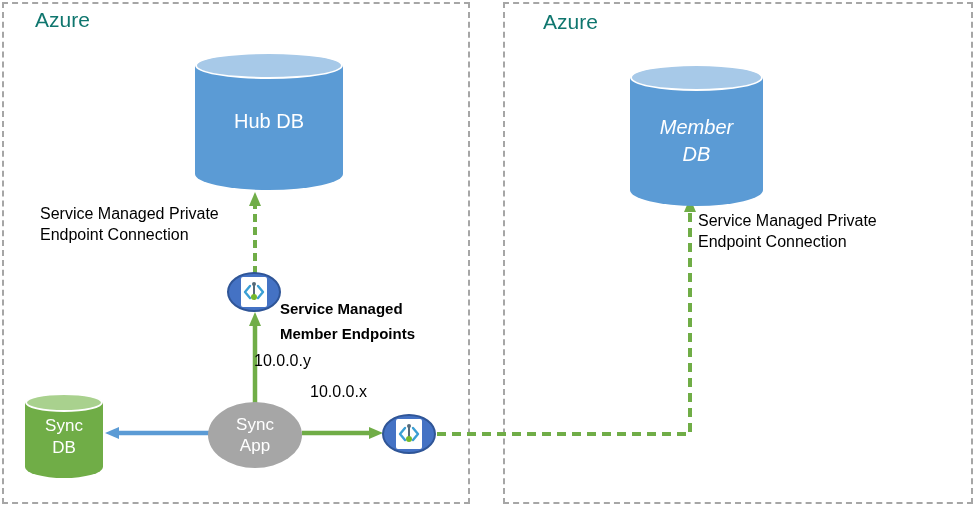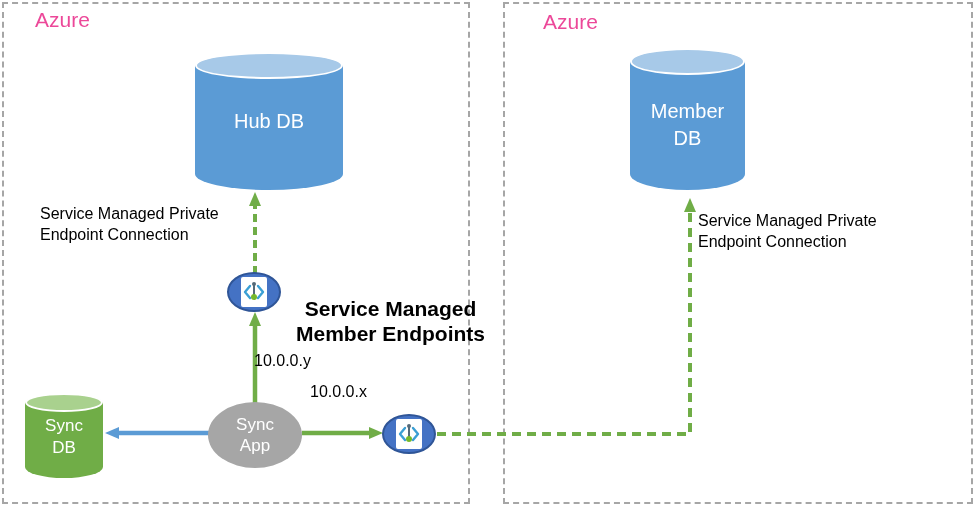"Azure" .region-label { color: #ec4899 -> #0f766e }
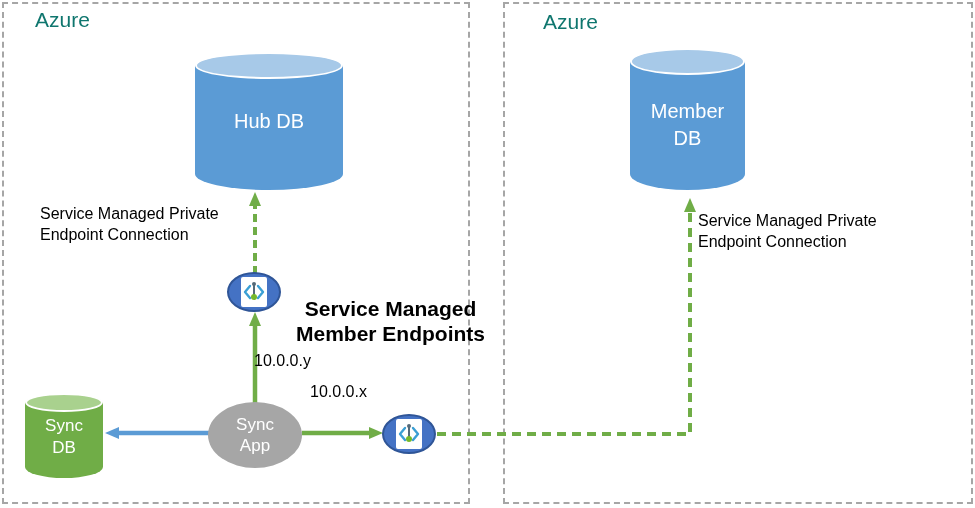"Member" .member { font-style: none -> italic; top: 48px -> 64px; width: 115px -> 133px }
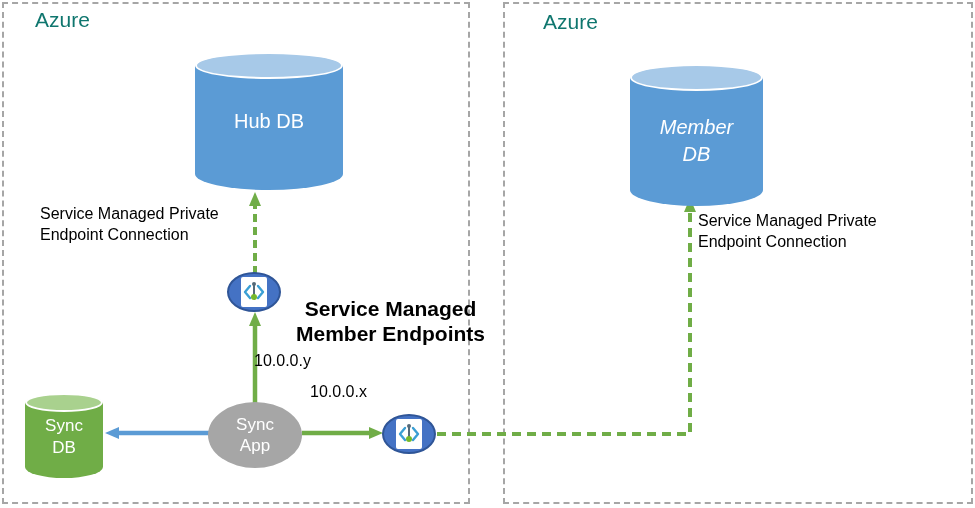"Service Managed" .lbl-bold { font-size: 21px -> 15px; left: 296px -> 280px; text-align: center -> none }
